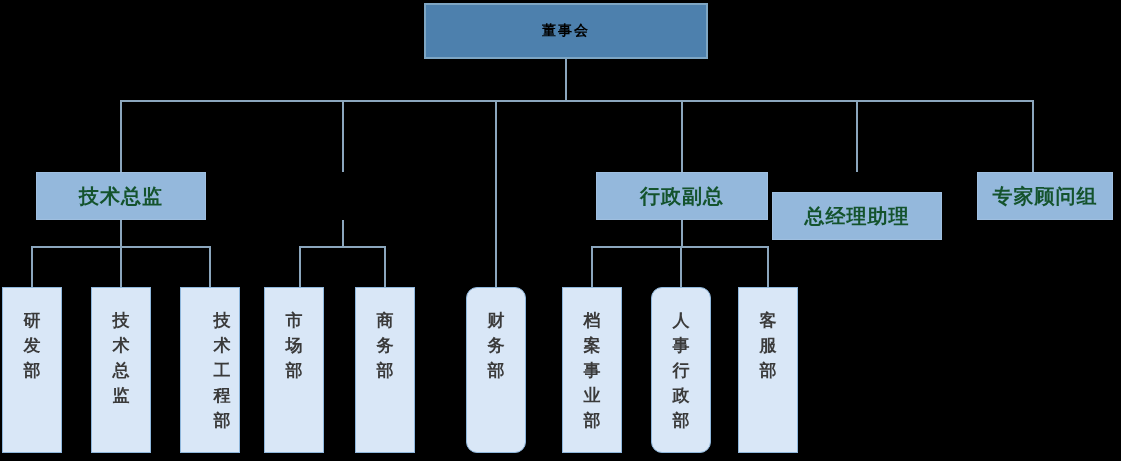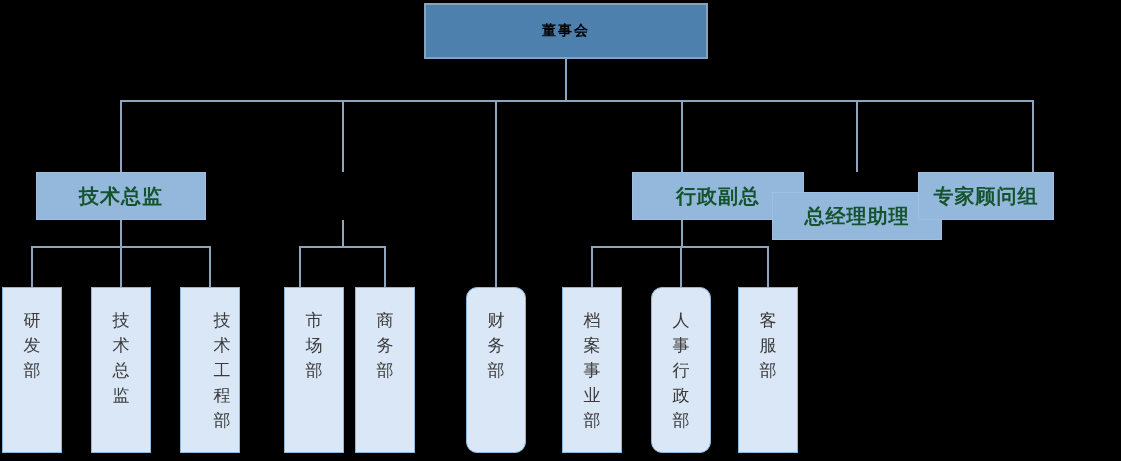"行政副总" div.node { left: 632px -> 596px }
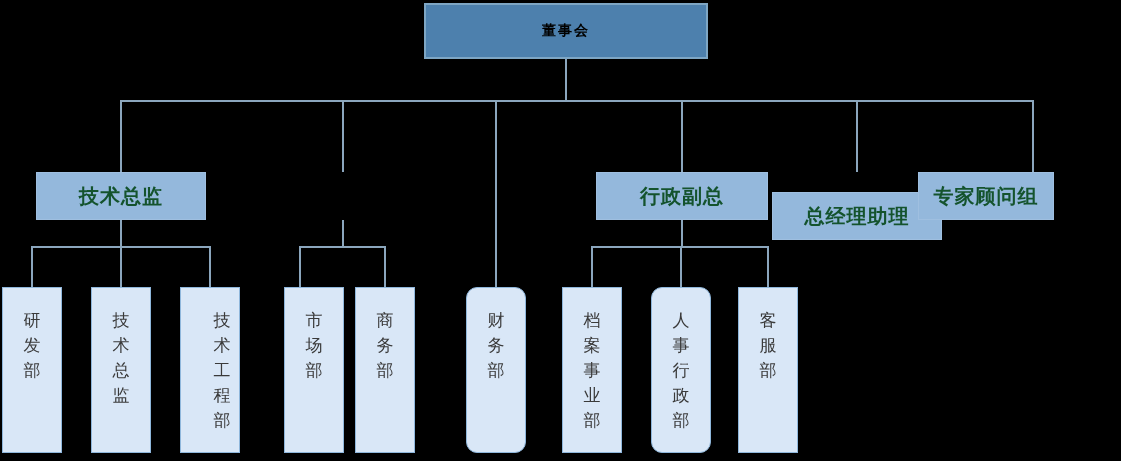"专家顾问组" div.node { left: 918px -> 977px }
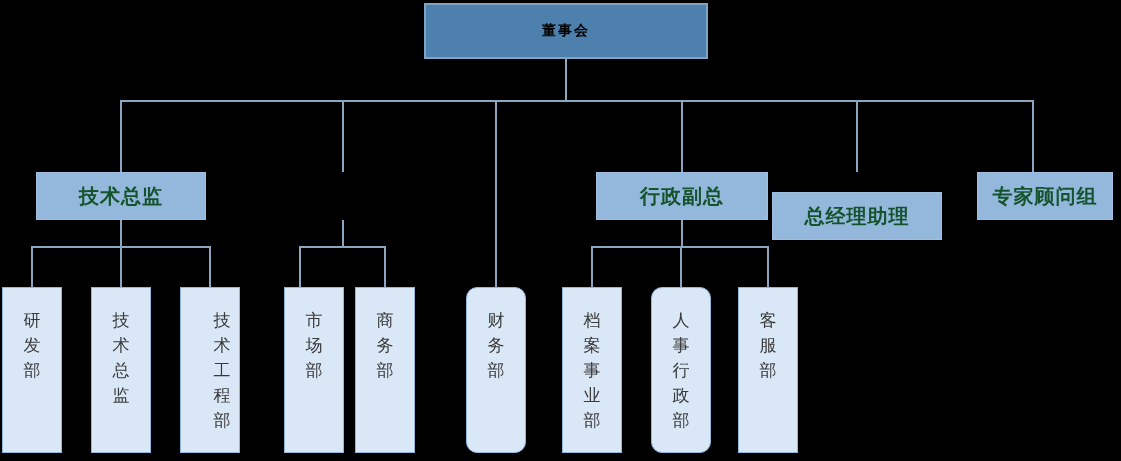"研发部" .l3 .vtext { font-weight: normal -> bold }
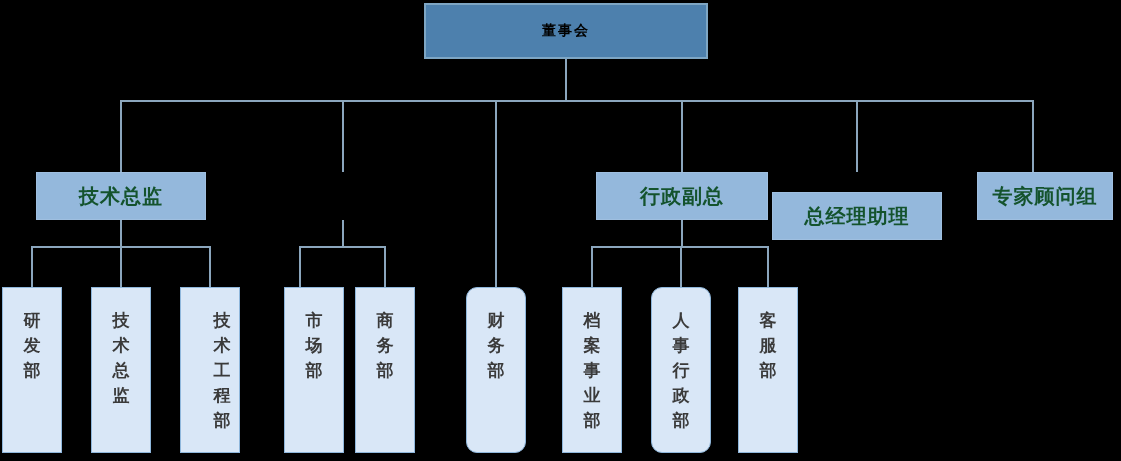"市场部" div.node { left: 284px -> 264px }
